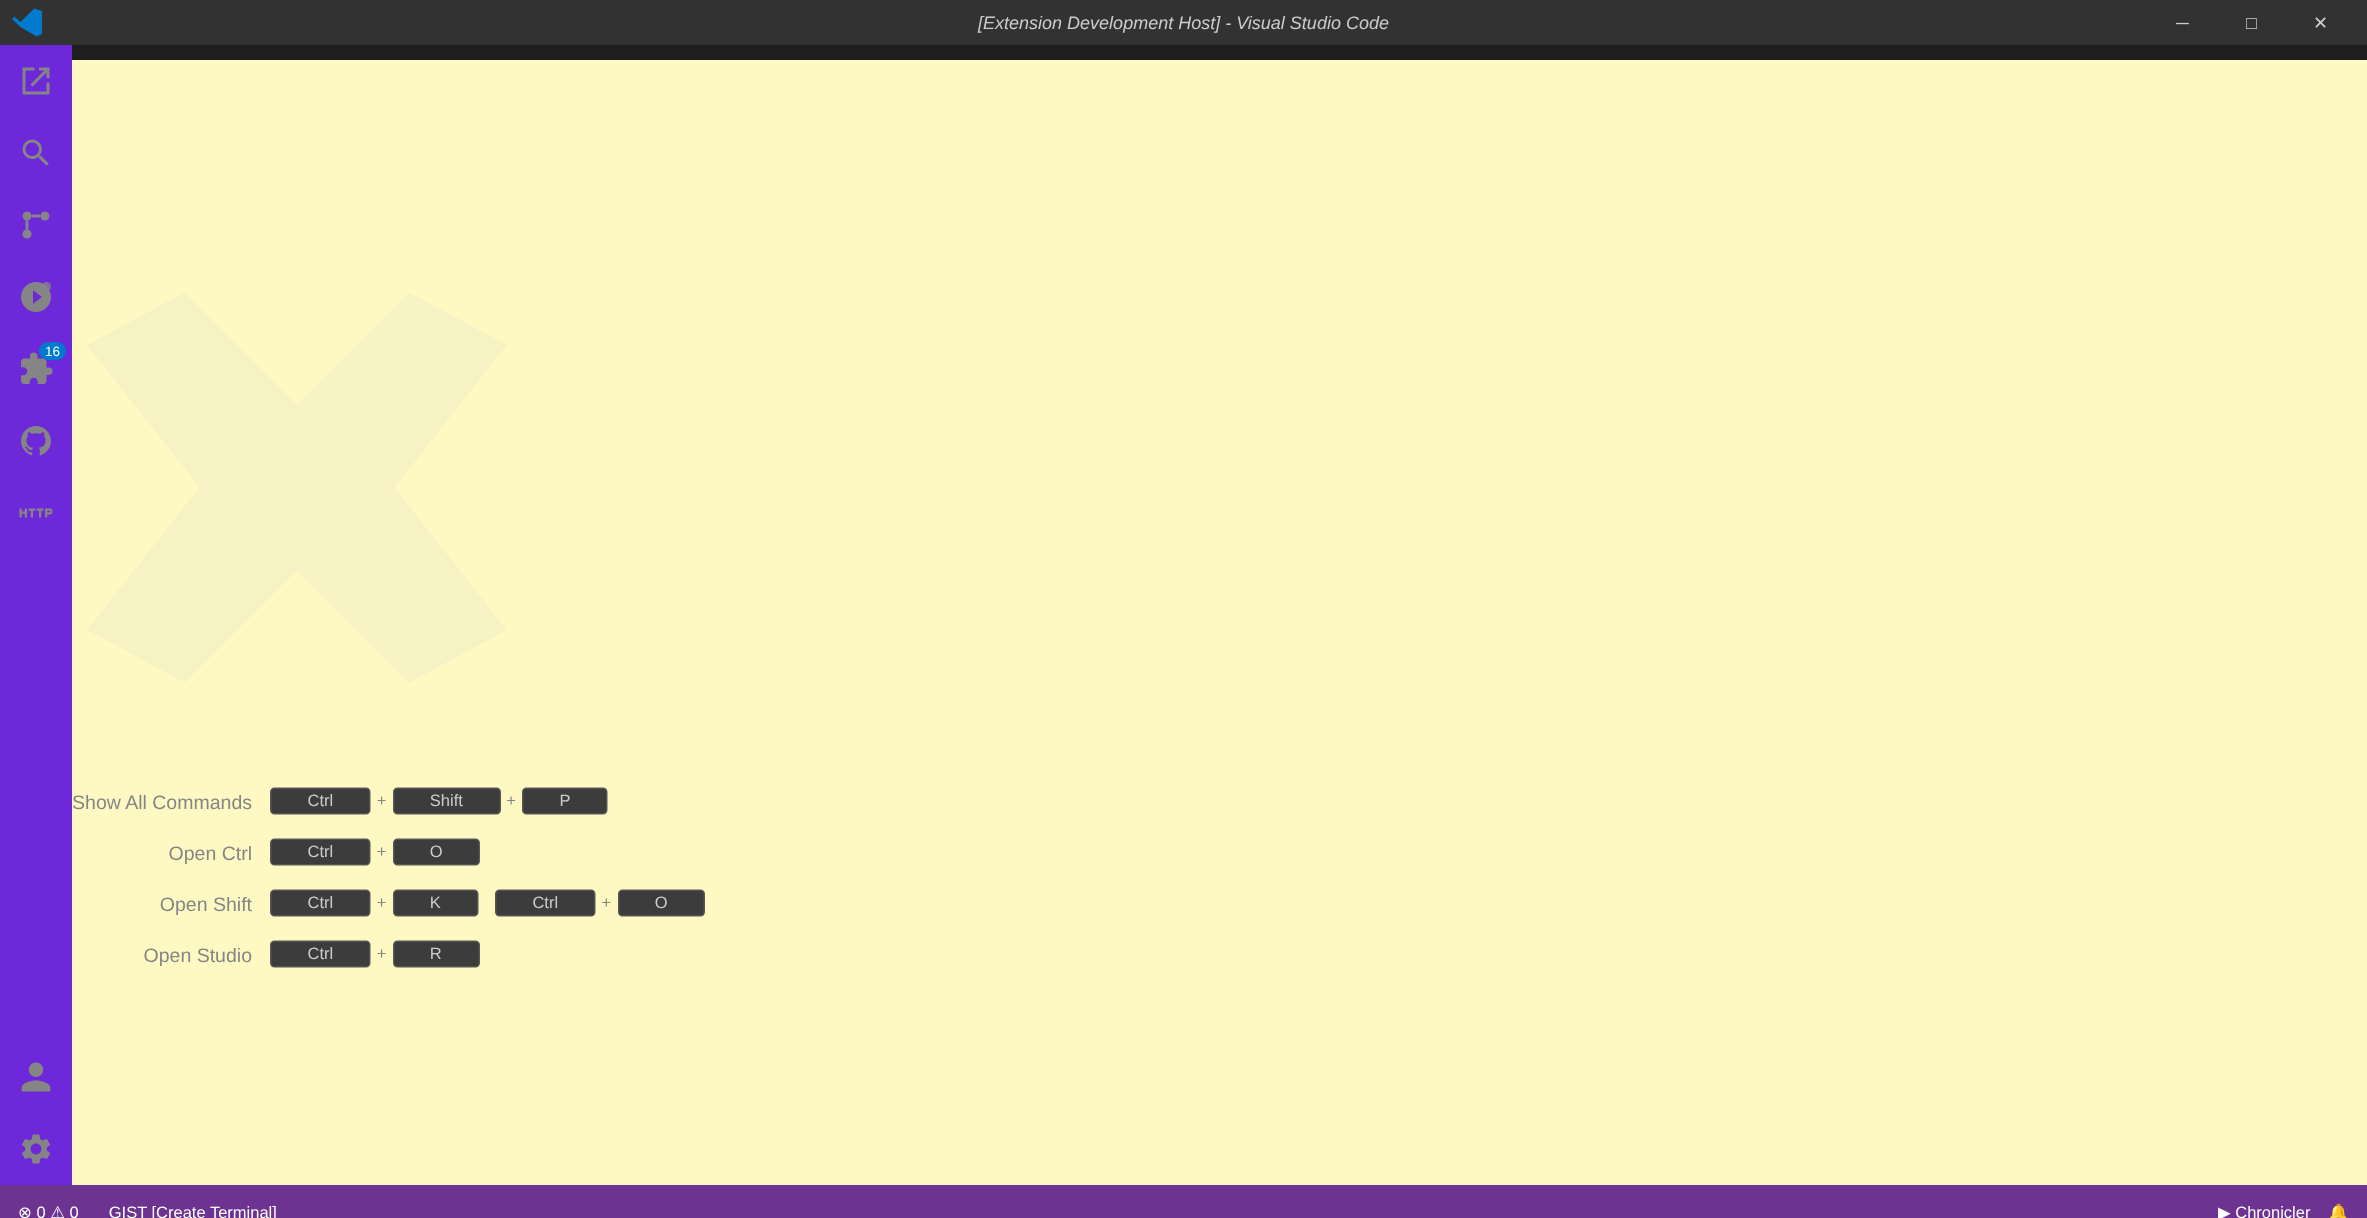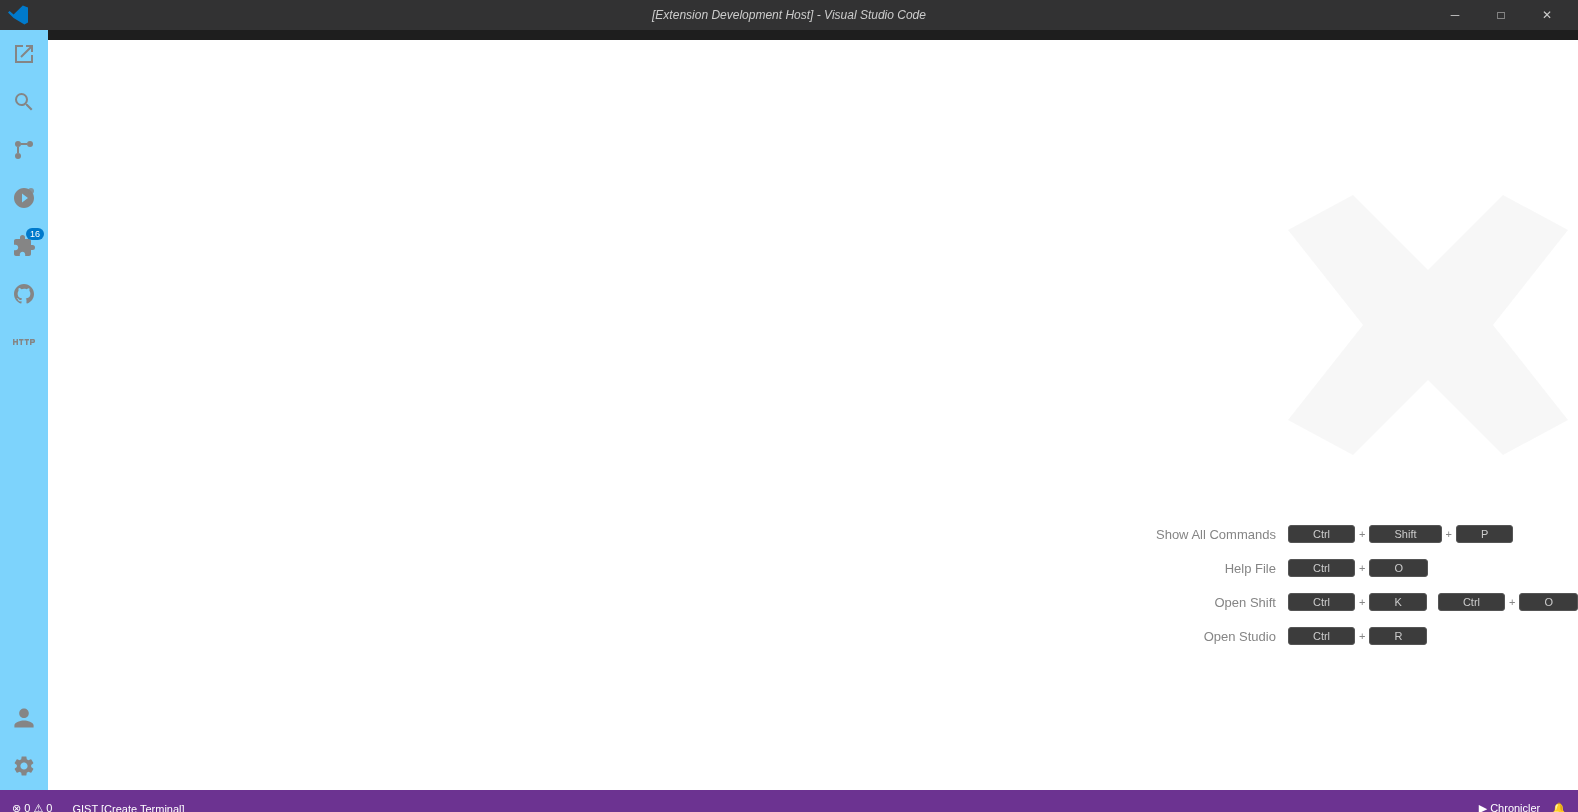"16" .activitybar { background: #7dd3fc -> #6d28d9 }
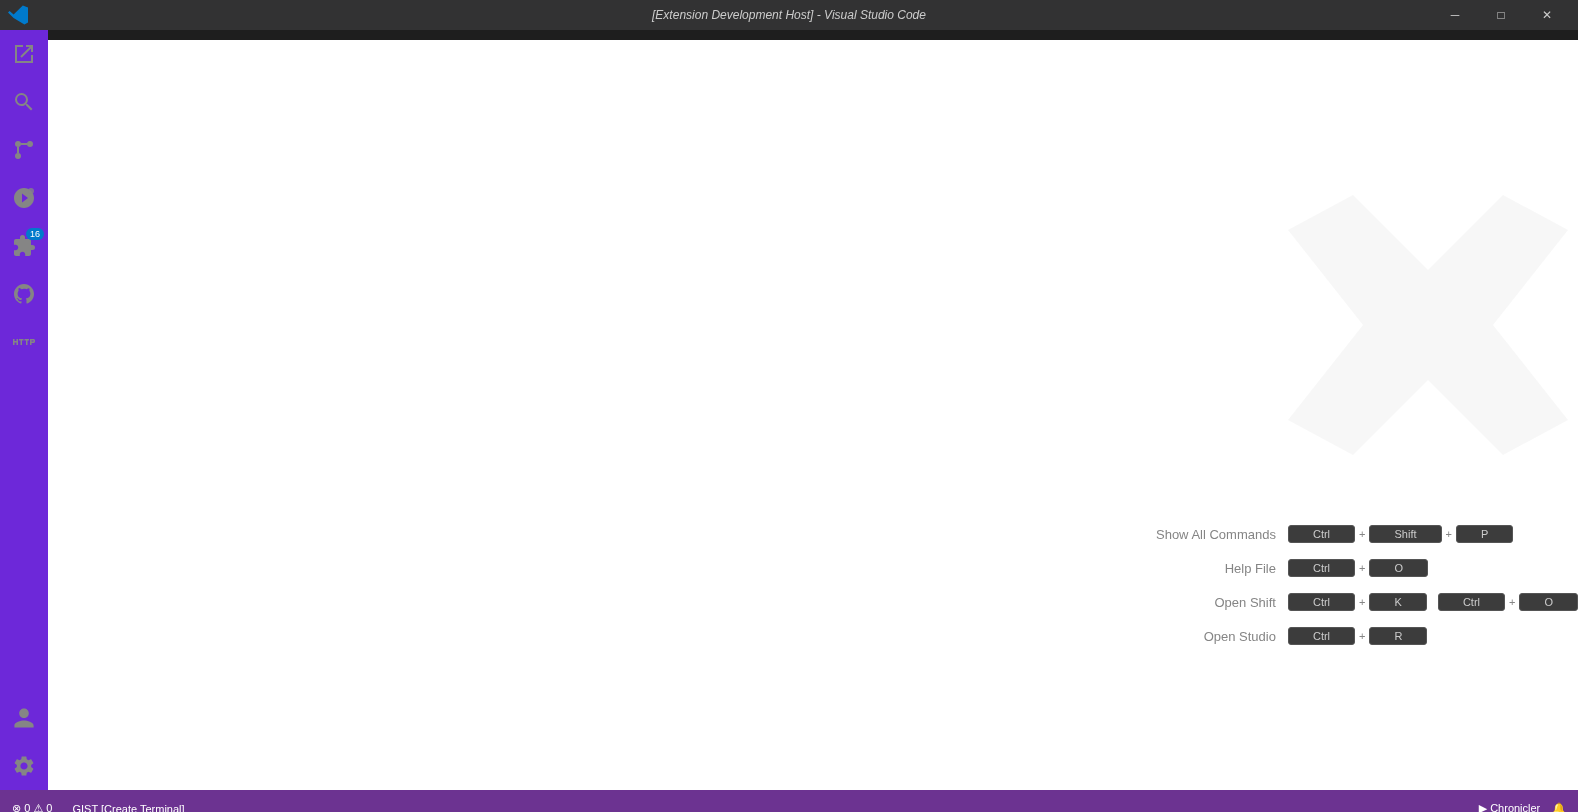"Show All Commands" .editor { align-items: flex-end -> flex-start; background: #ffffff -> #fef9c3 }
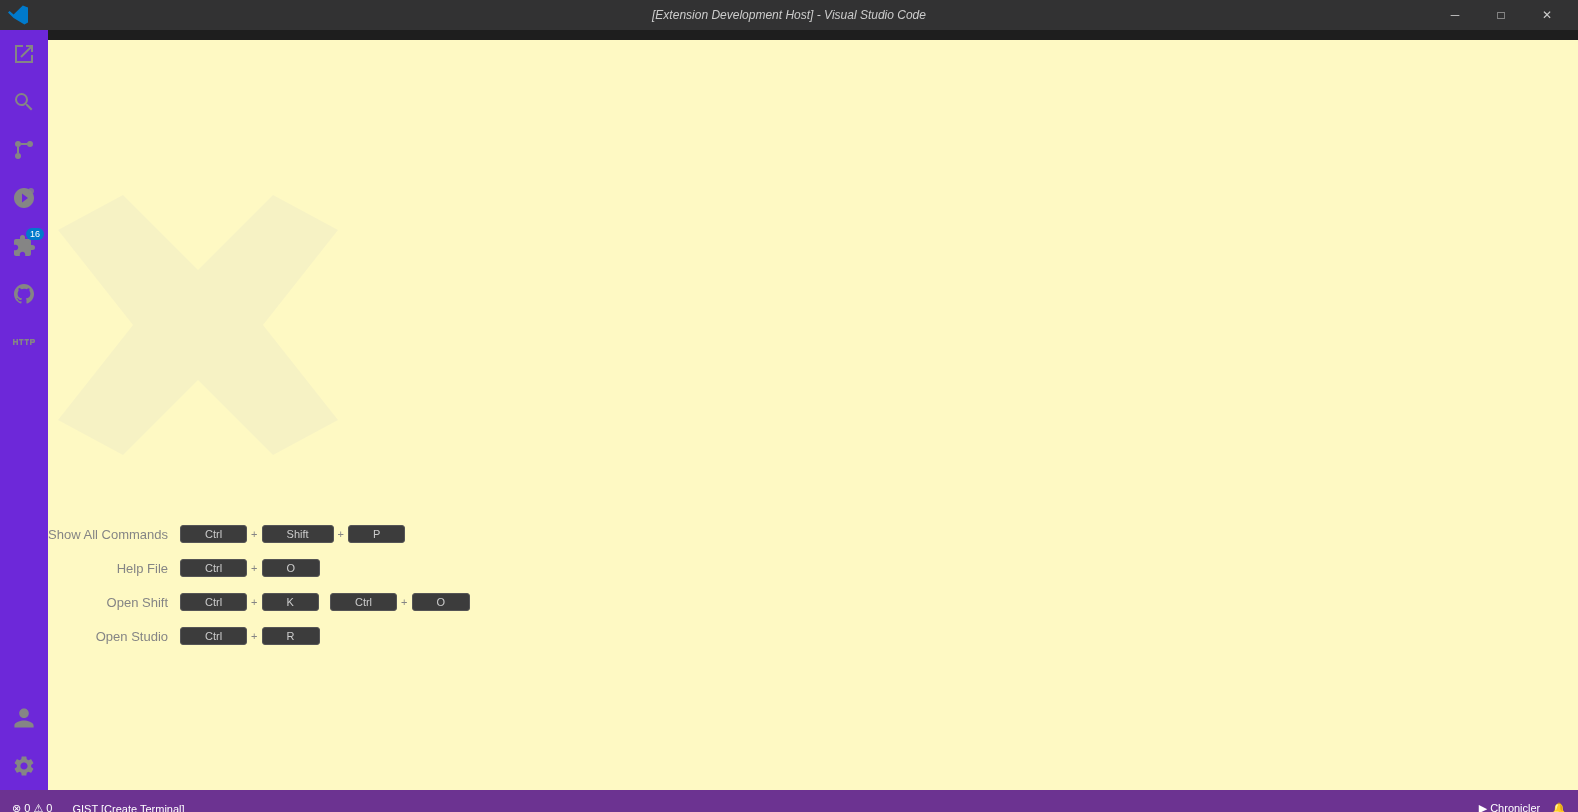"Help File" div.shortcut-label { text: Help File -> Open Ctrl }
